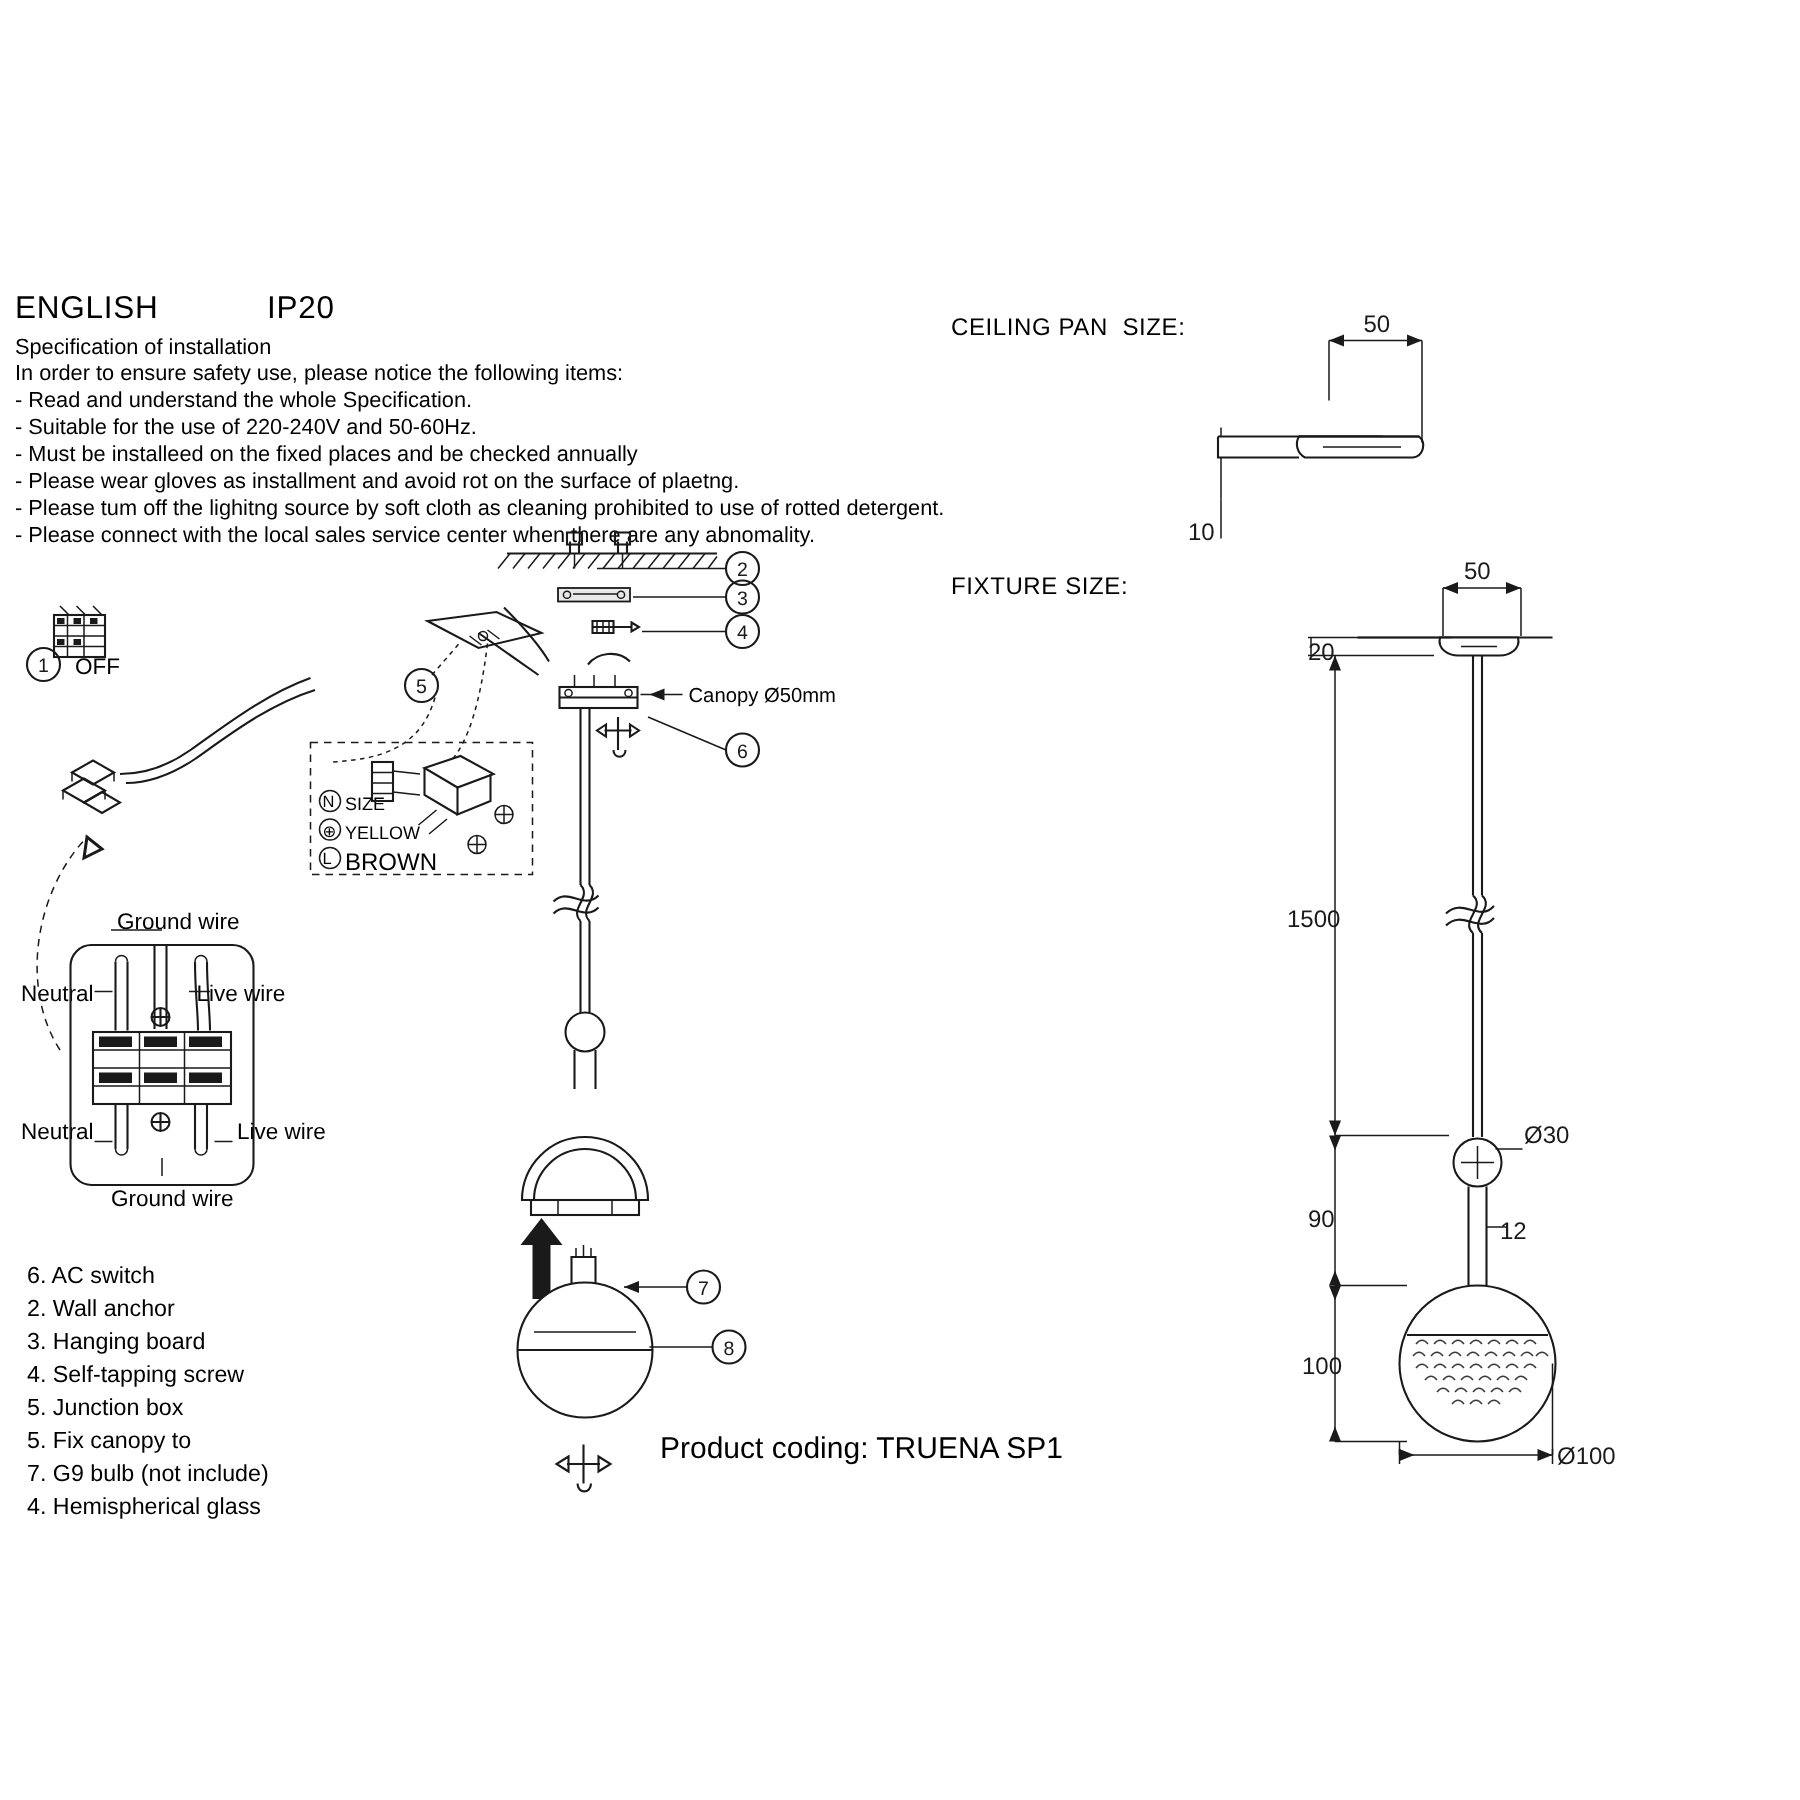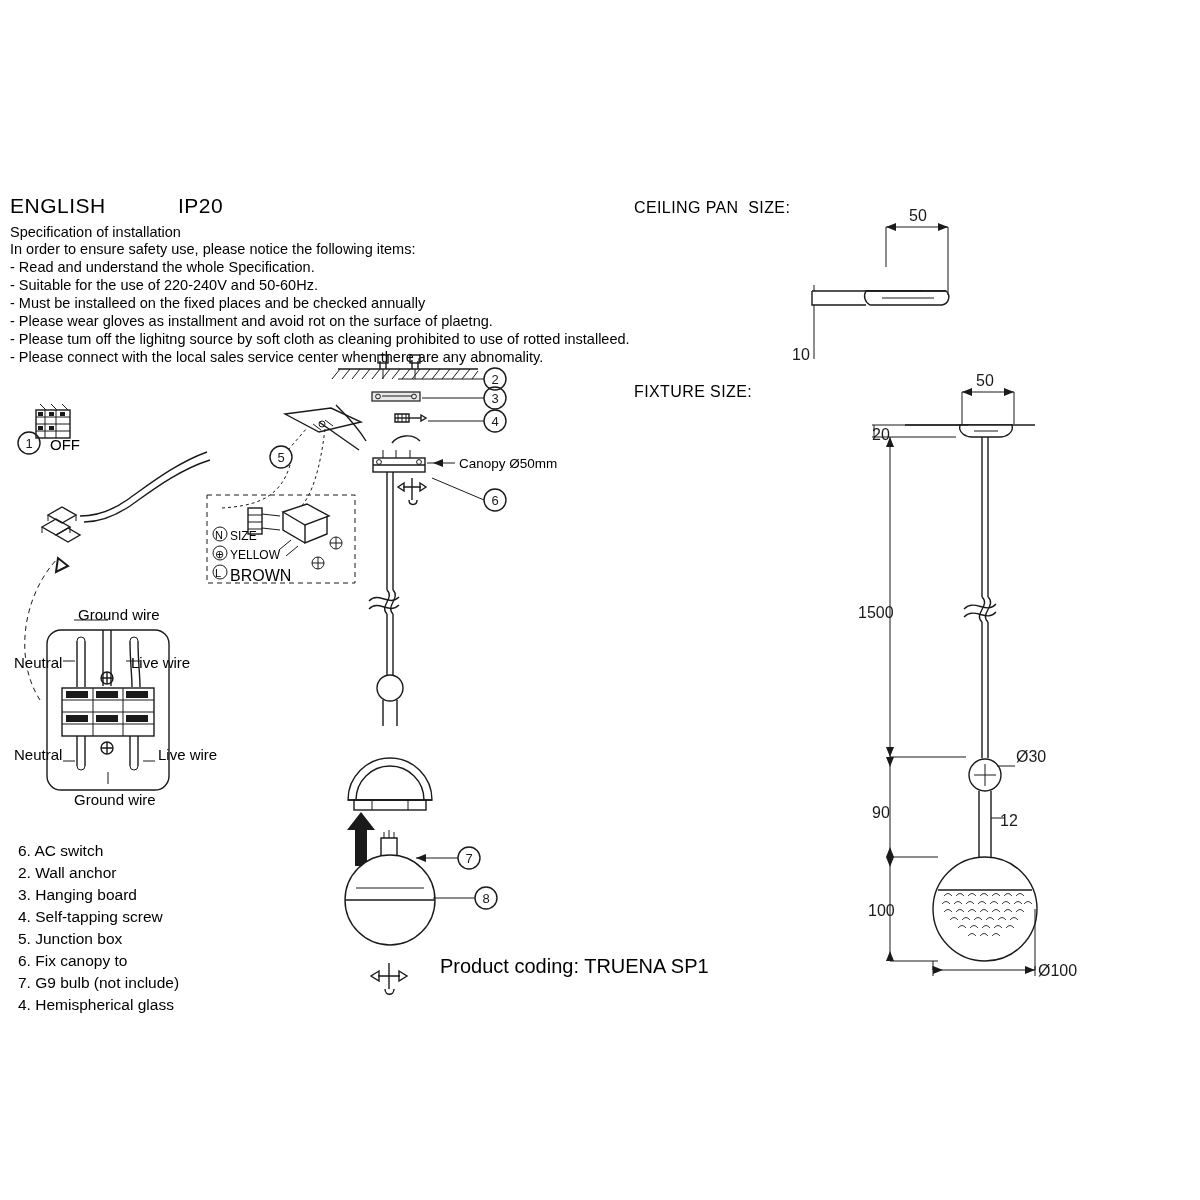"CEILING PAN SIZE:" #ceiling-pan-title { top: 199px -> 210px }
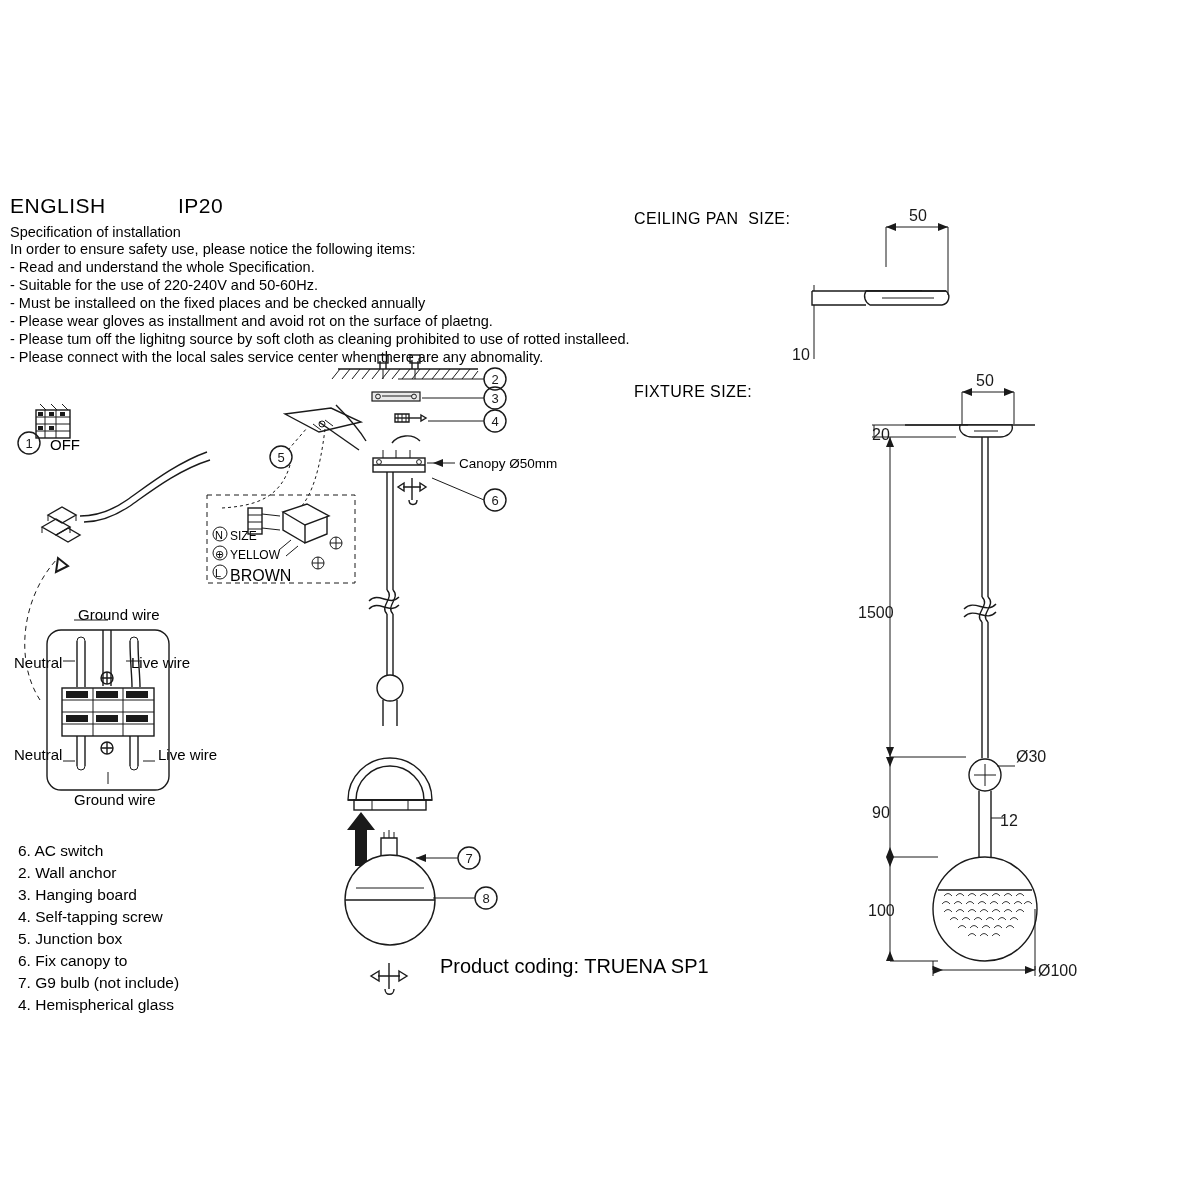"- Please tum off the" div.t { text: installeed -> detergent }
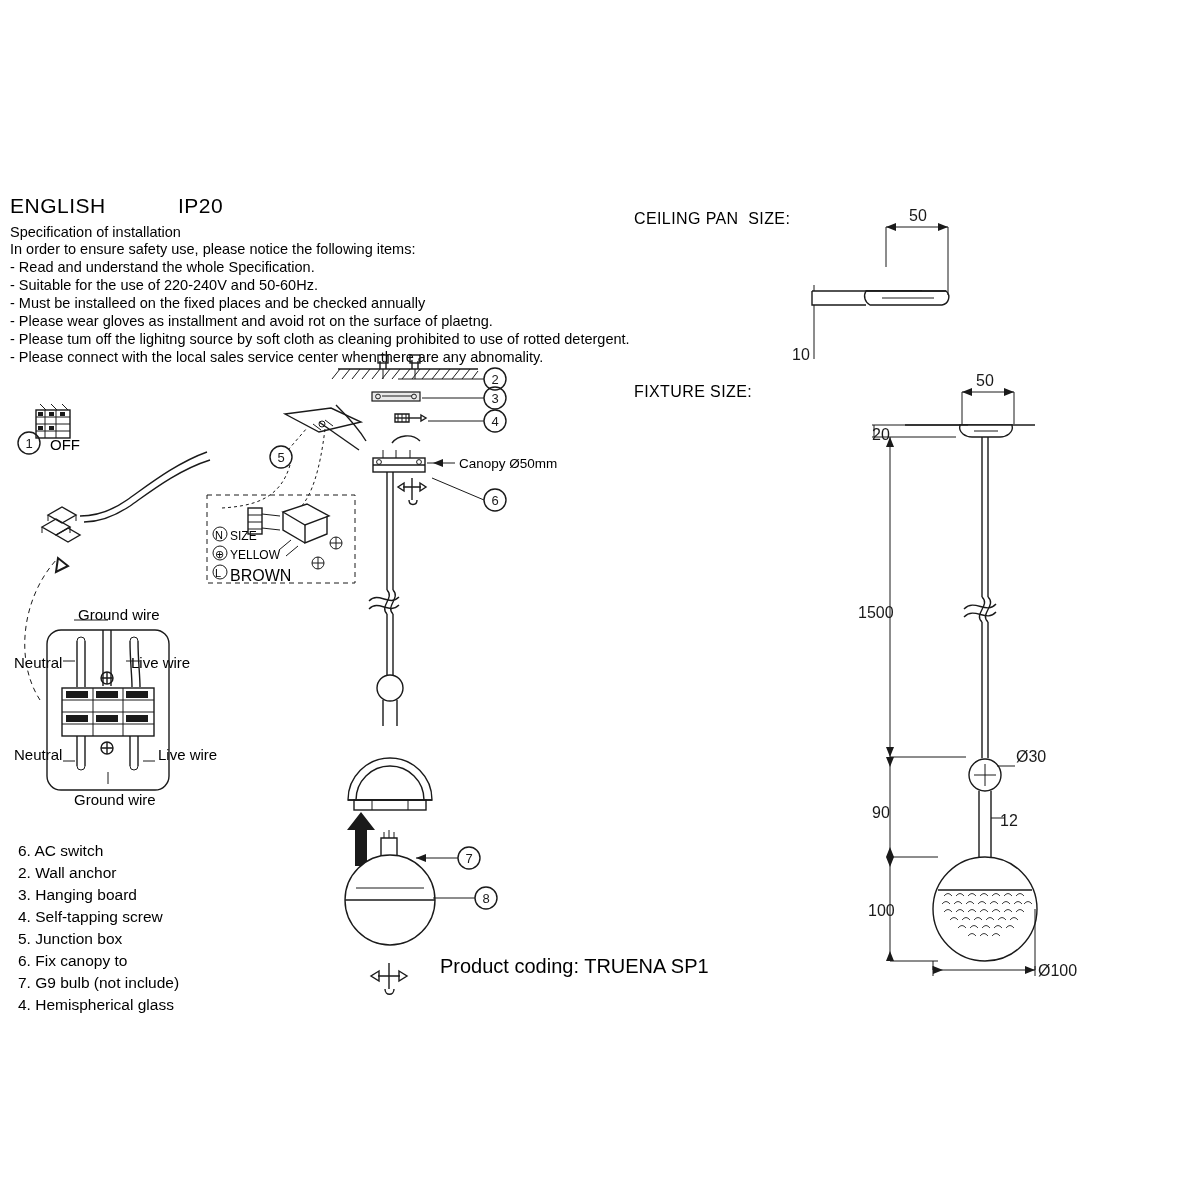"6. Fix canopy to" div.t { text: 6 -> 5 }
